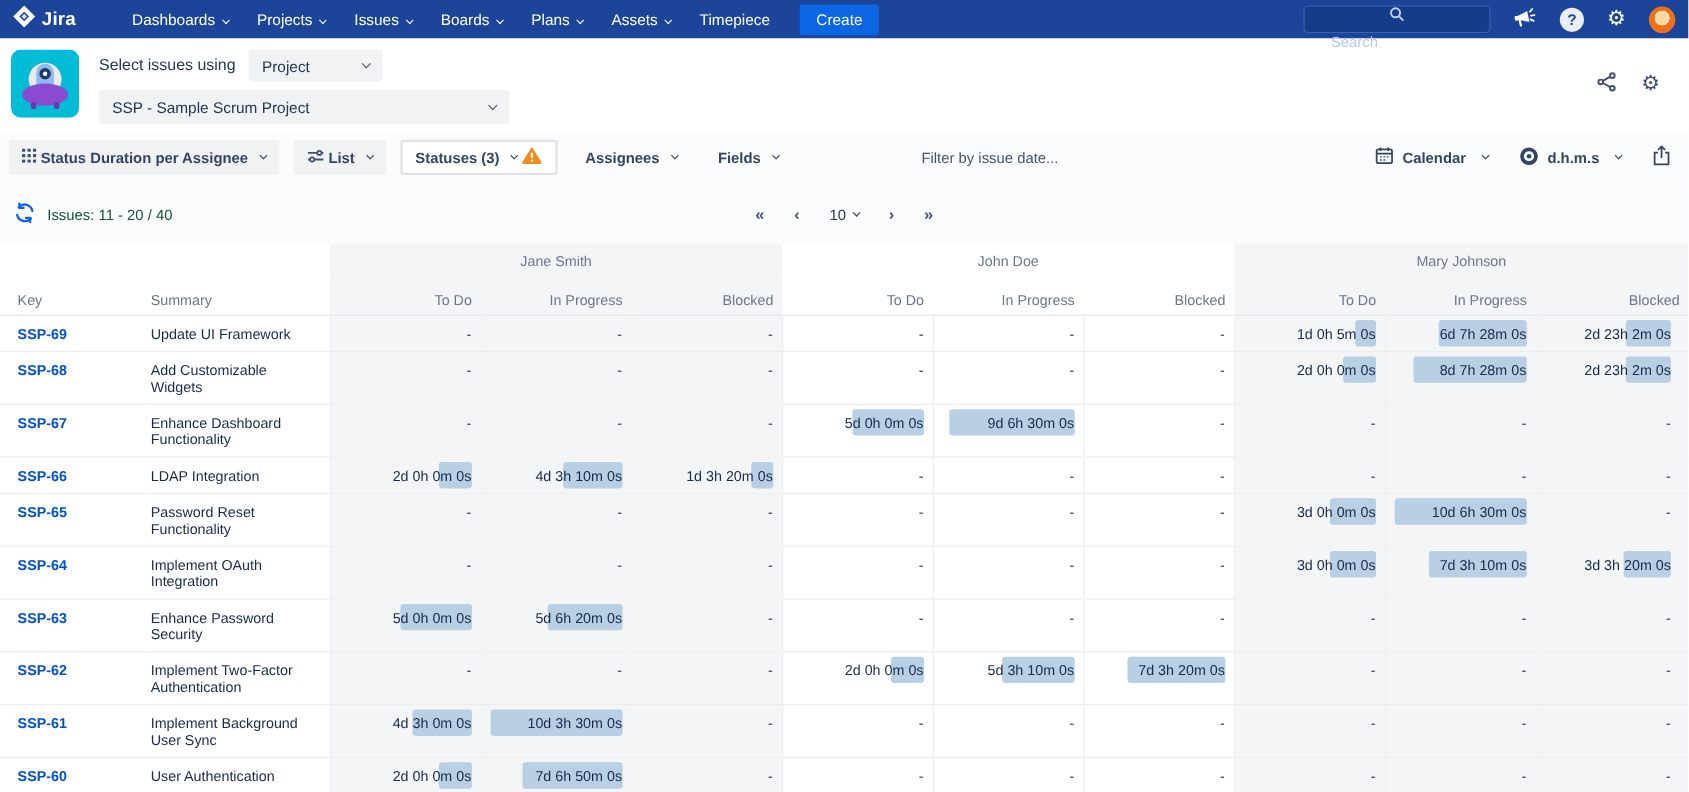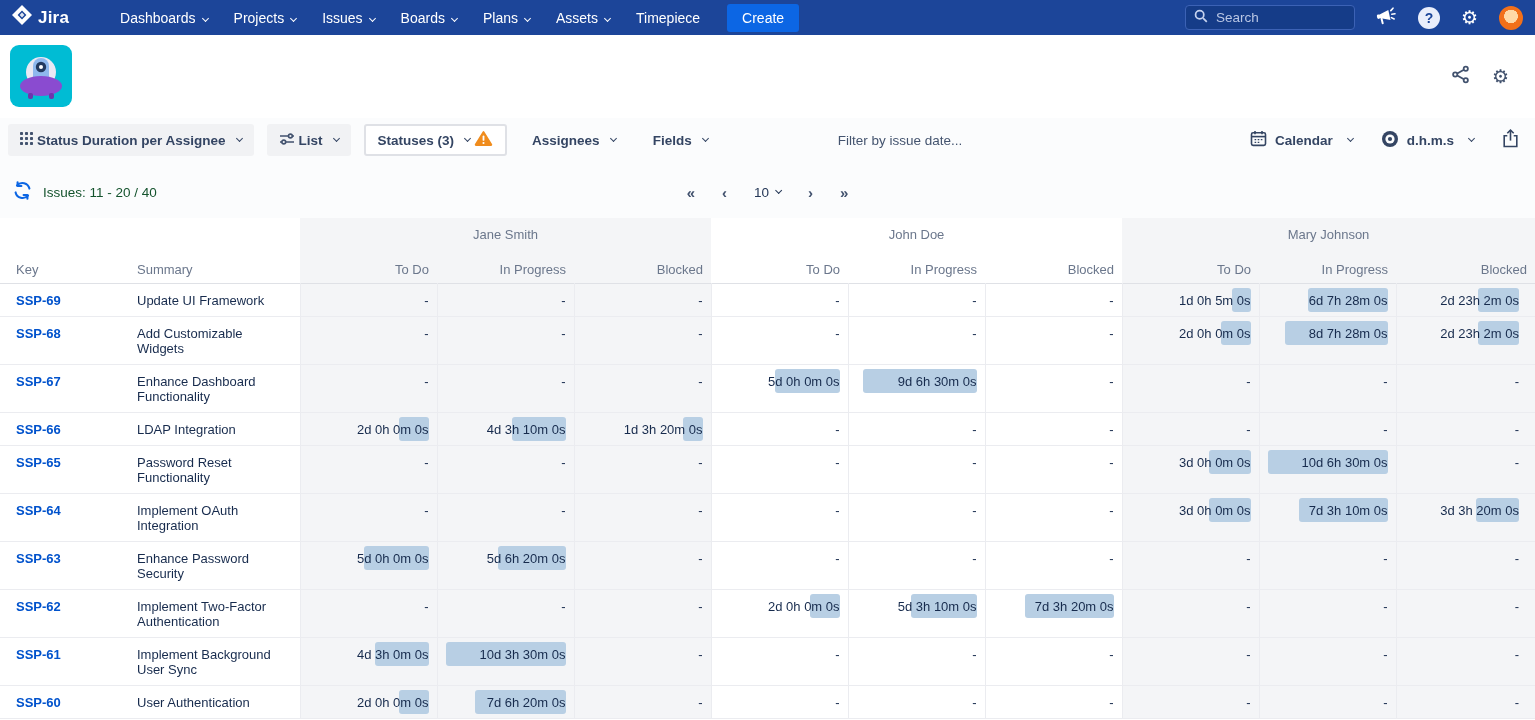"Search" .search-box { flex-direction: none -> column }
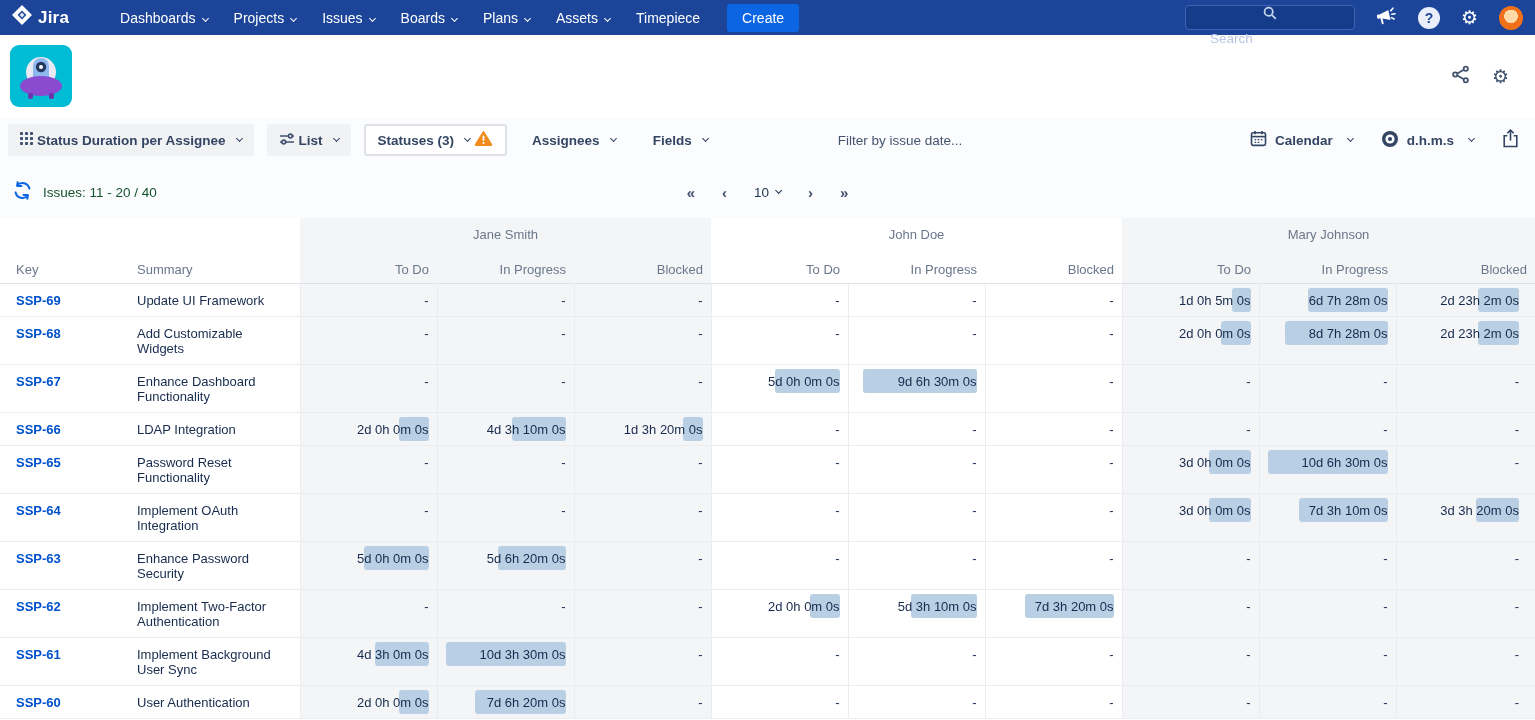"Select issues using" div.app-head-main { html: none -> <div> <div> <span>Select issues using</span> <div> <span>Project</span> <span></span> </div> </div> <div> <span>SSP - Sample Scrum Project</span> <span></span> </div> </div> }
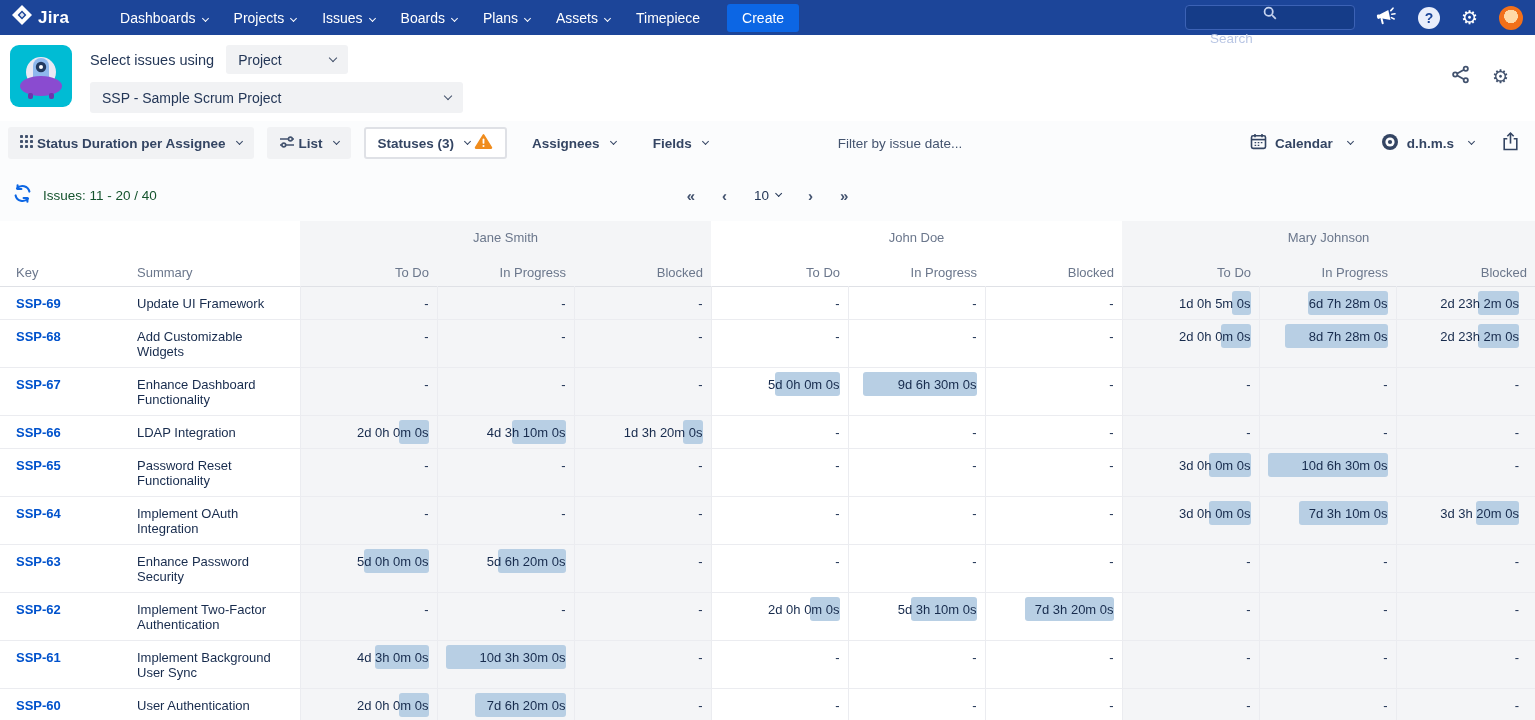"7d 6h 20m 0s" span.val { text: 20m -> 50m }
